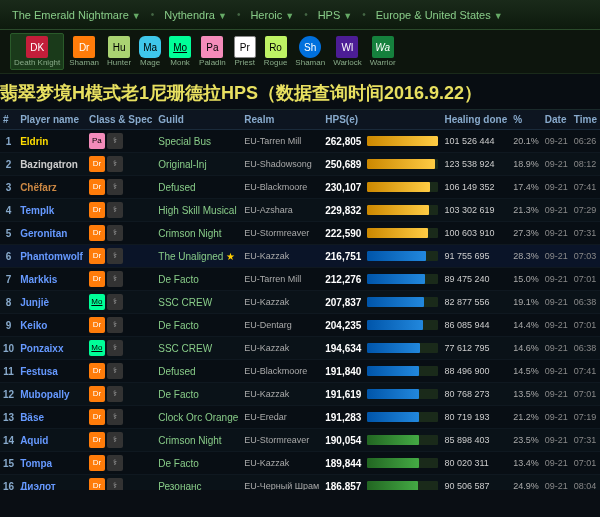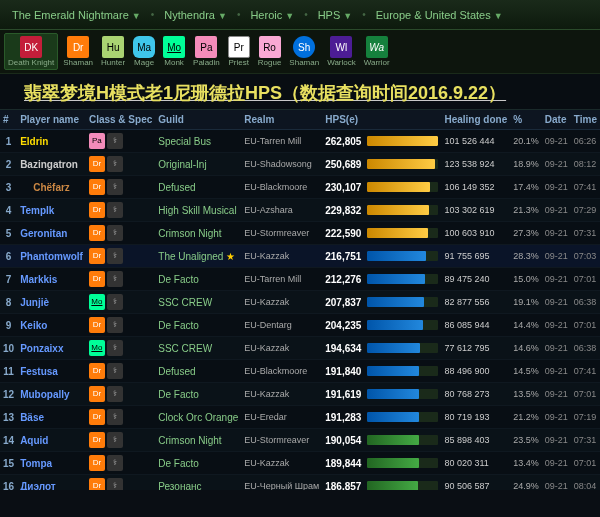"DK" .class-tabs { padding: 3px 4px -> 3px 10px }
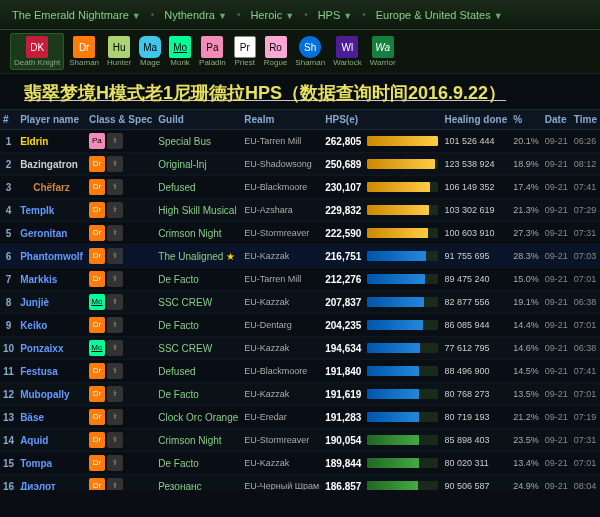"Ro" .rogue { background: #f9a8d4 -> #bef264 }
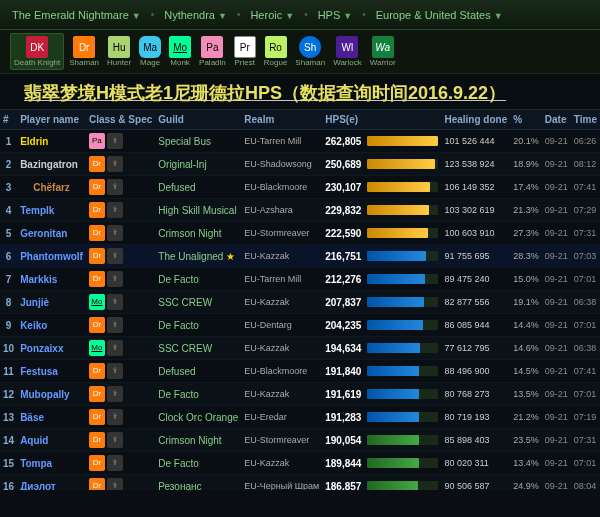"翡翠梦境H模式老1尼珊德拉HPS（数据查询时间2016.9.22）" .title-section { padding: 8px 8px 4px 24px -> 8px 8px 4px 0; text-decoration: underline -> none }
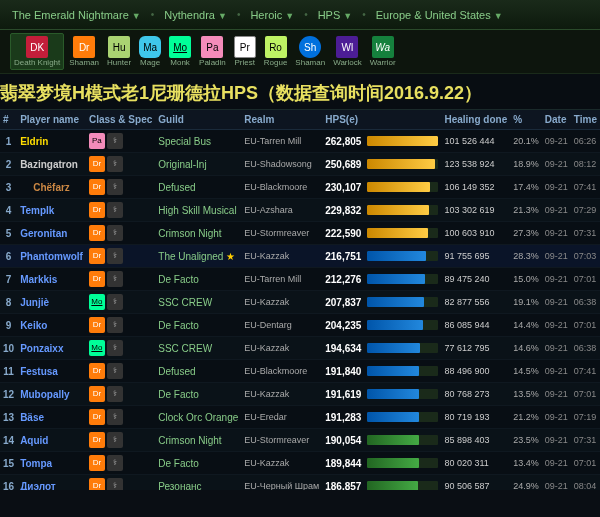"Chëfarz" tr.rank-3 td.player-name { text-align: center -> none }
